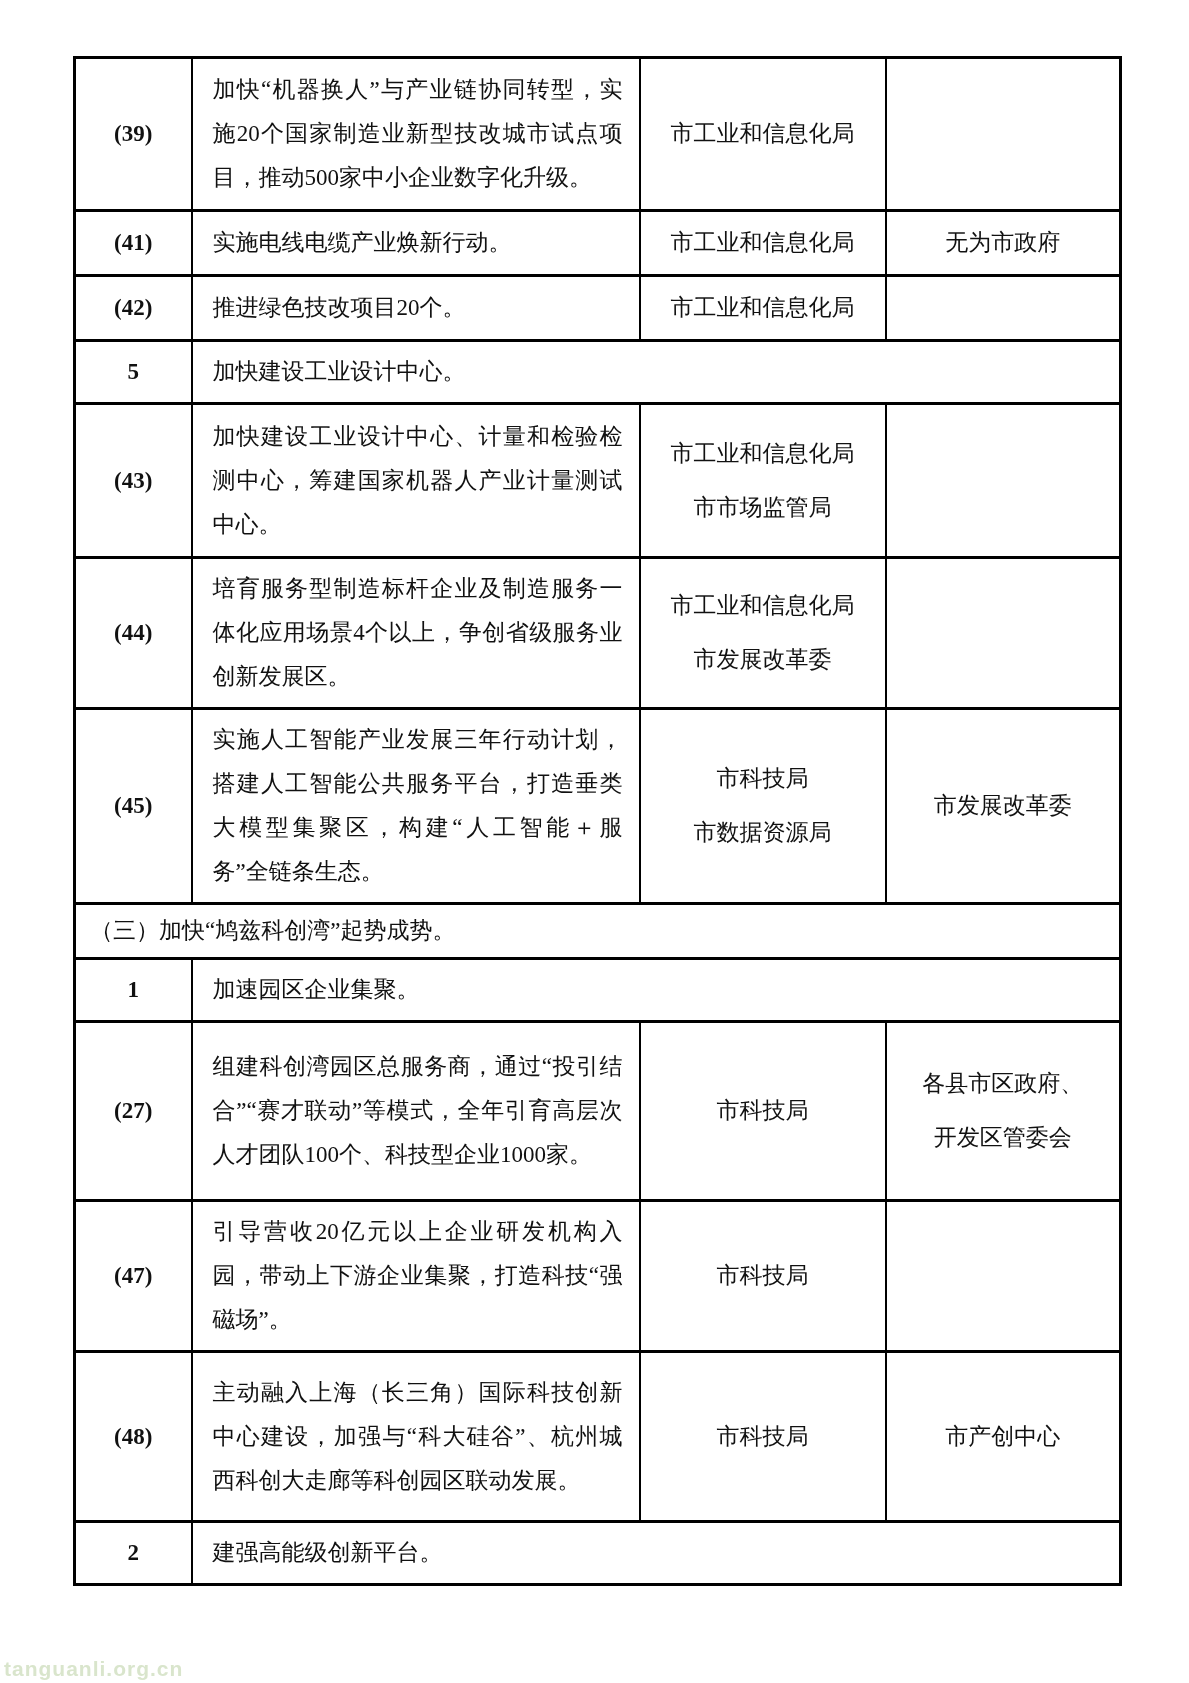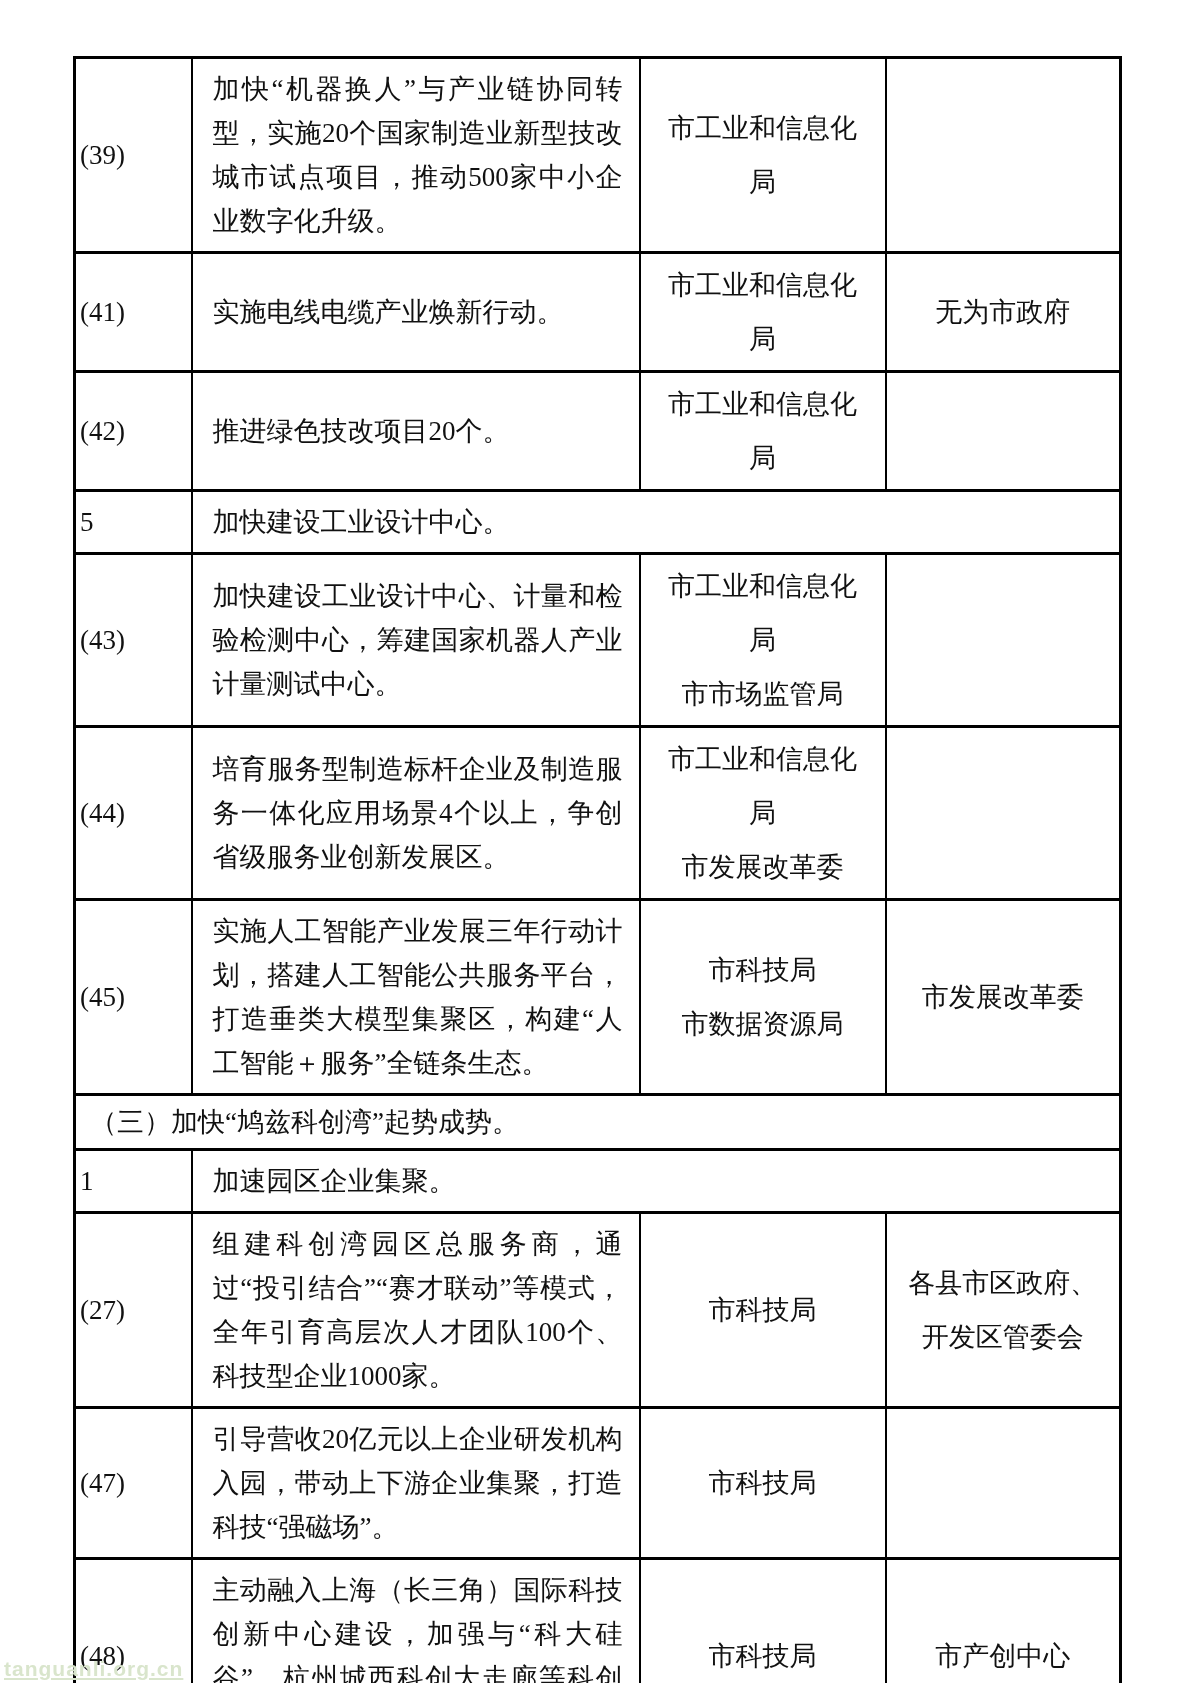"加快“机器换人”与产业链协同转型，实施20个国家制造业新型技改城市试点项目，推动" table.doc-table td { font-size: 27px -> 23px }
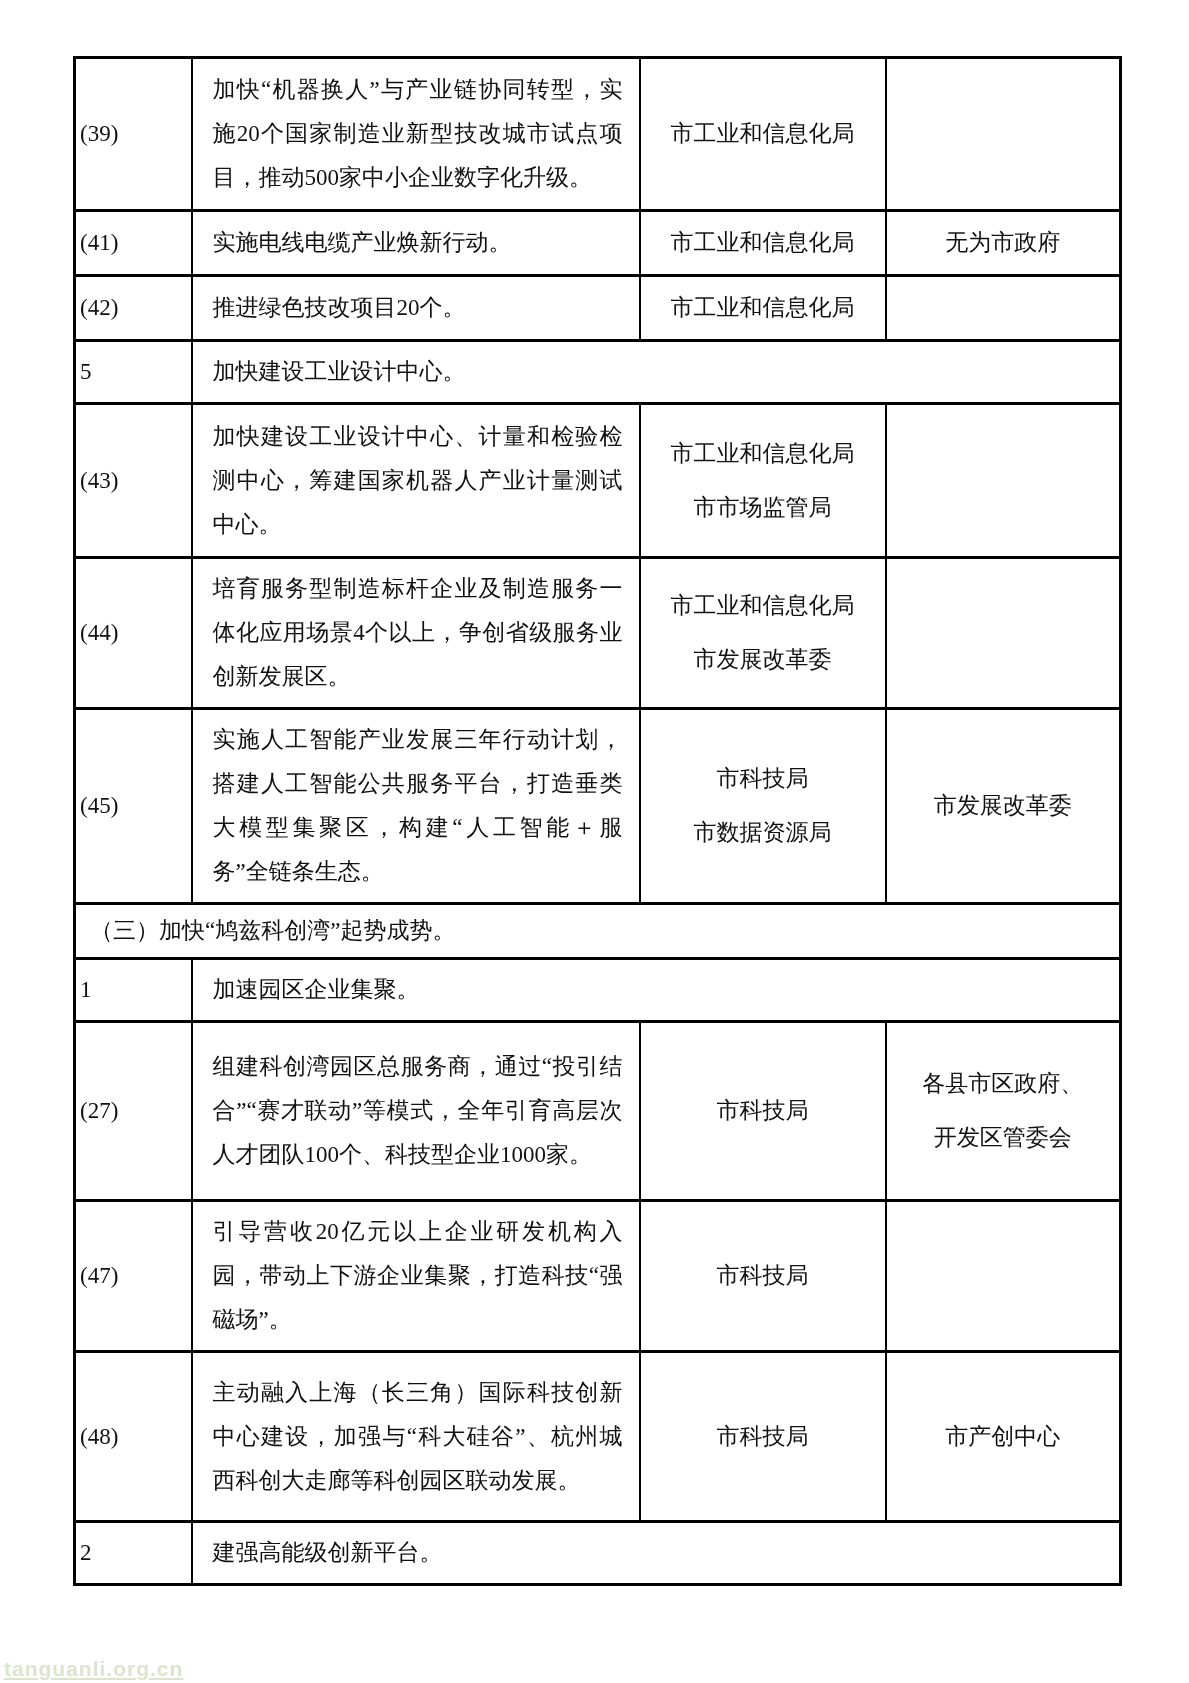"(39)" td.cell-num { font-weight: none -> bold; text-align: none -> center }
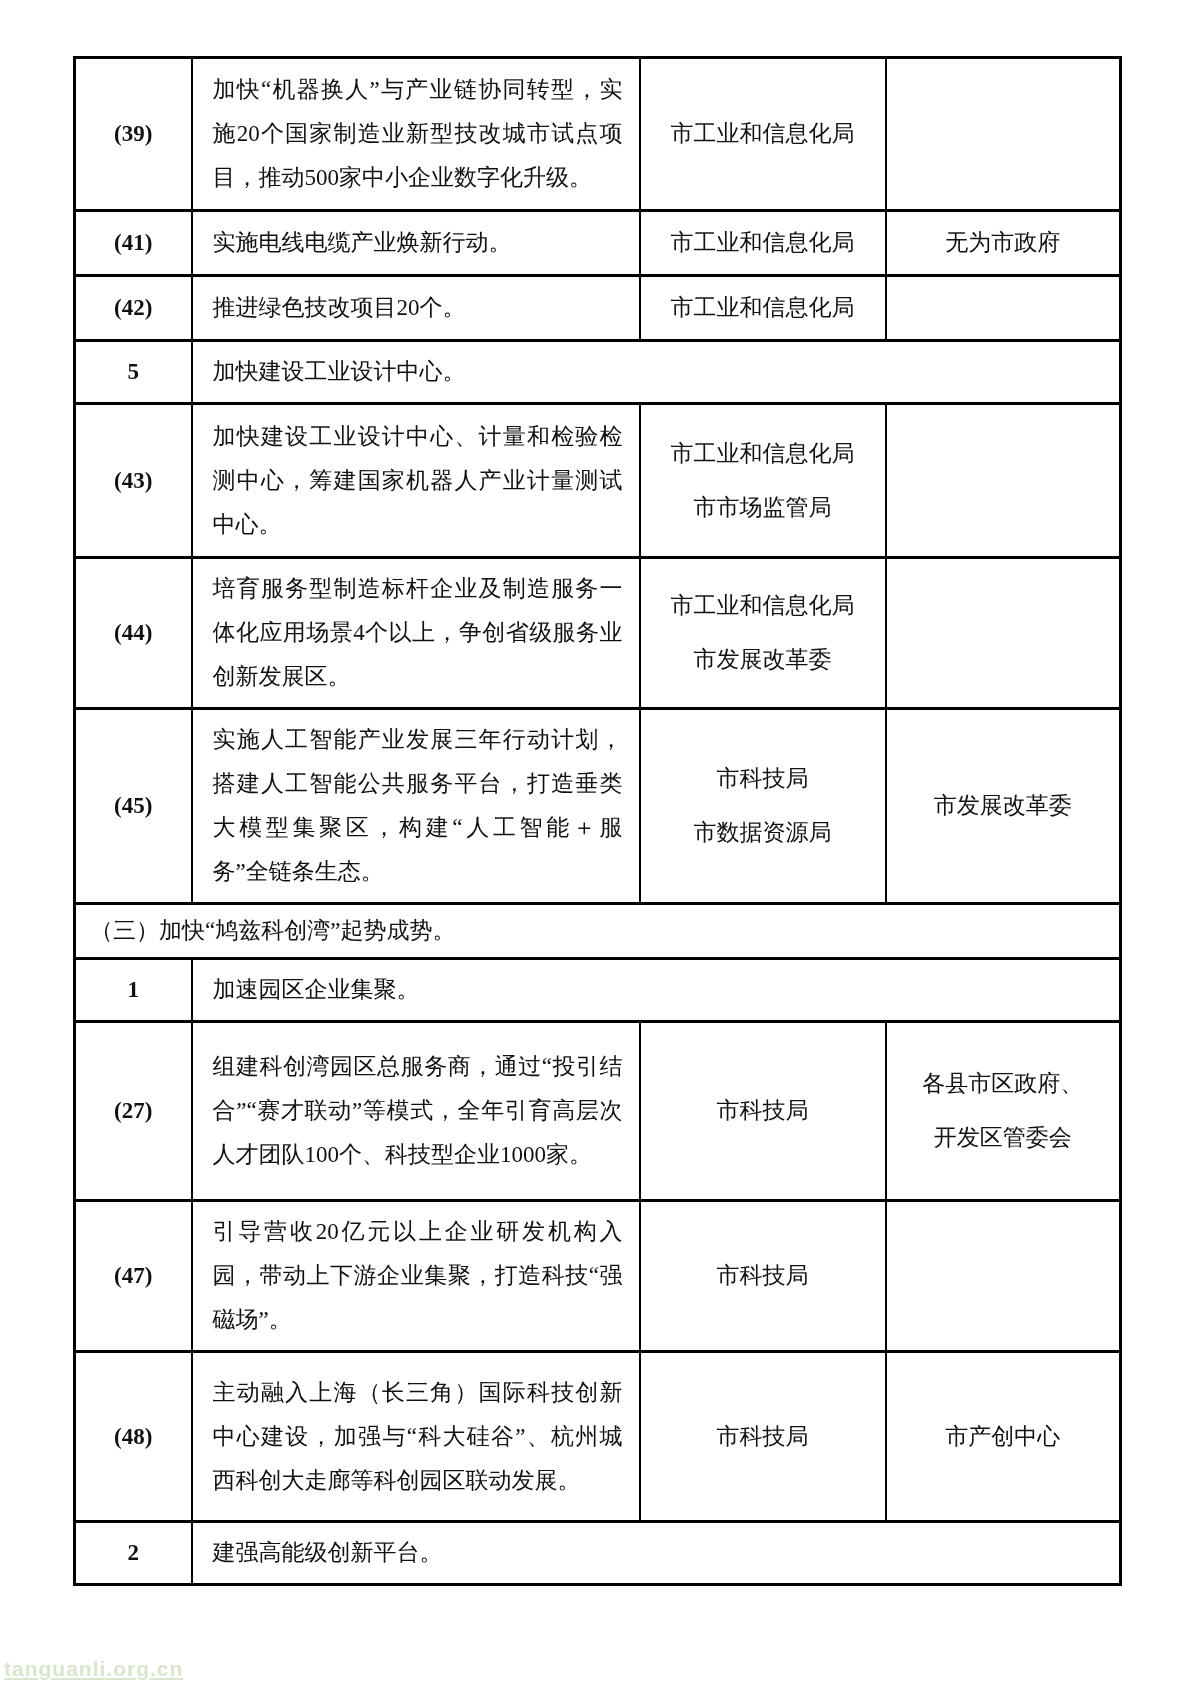"tanguanli.org.cn" .watermark { text-decoration: underline -> none }
